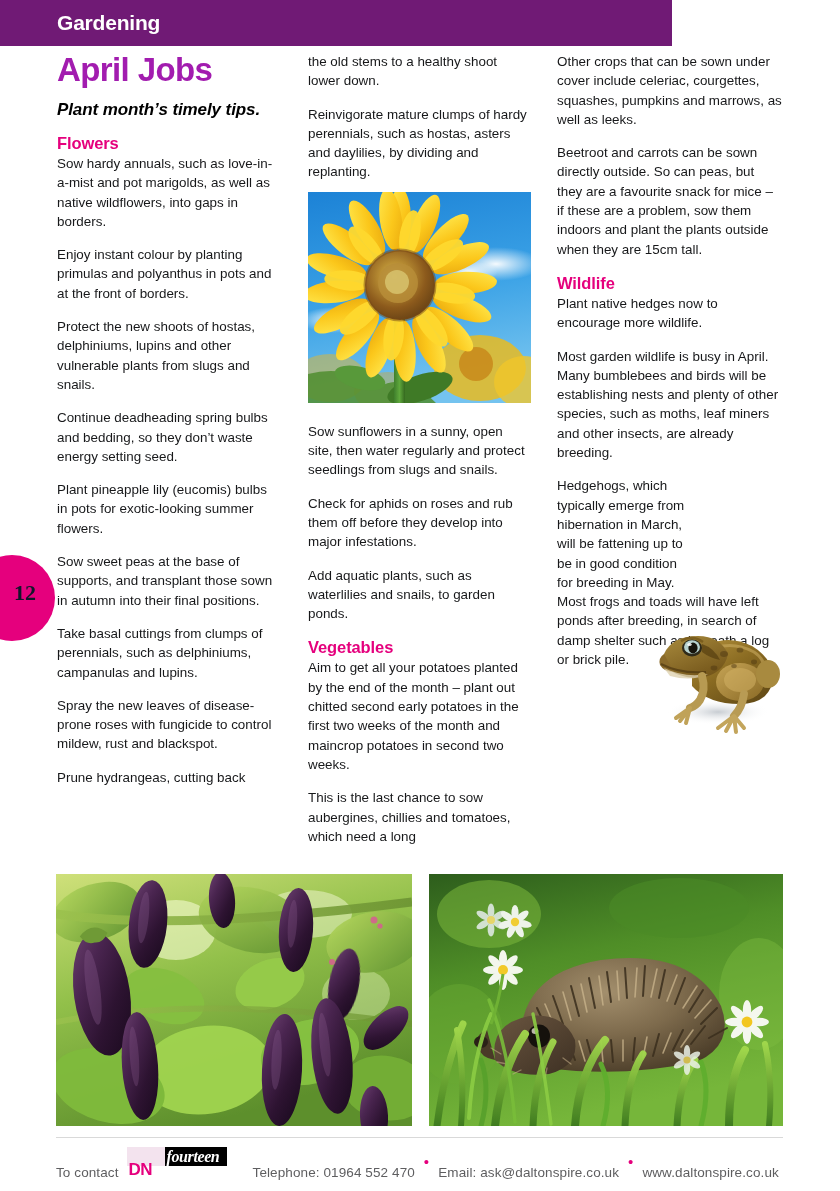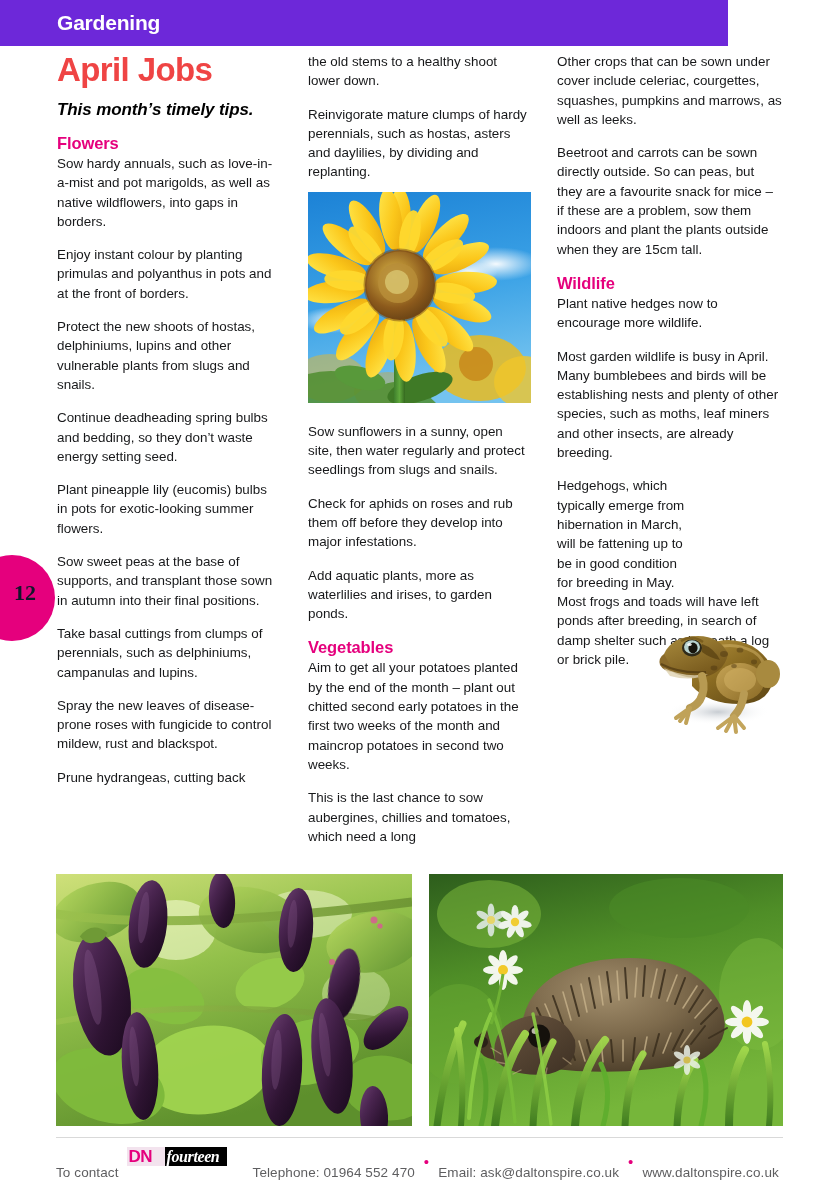"Gardening" .topbar { background: #6d28d9 -> #701a75; width: 728px -> 672px }
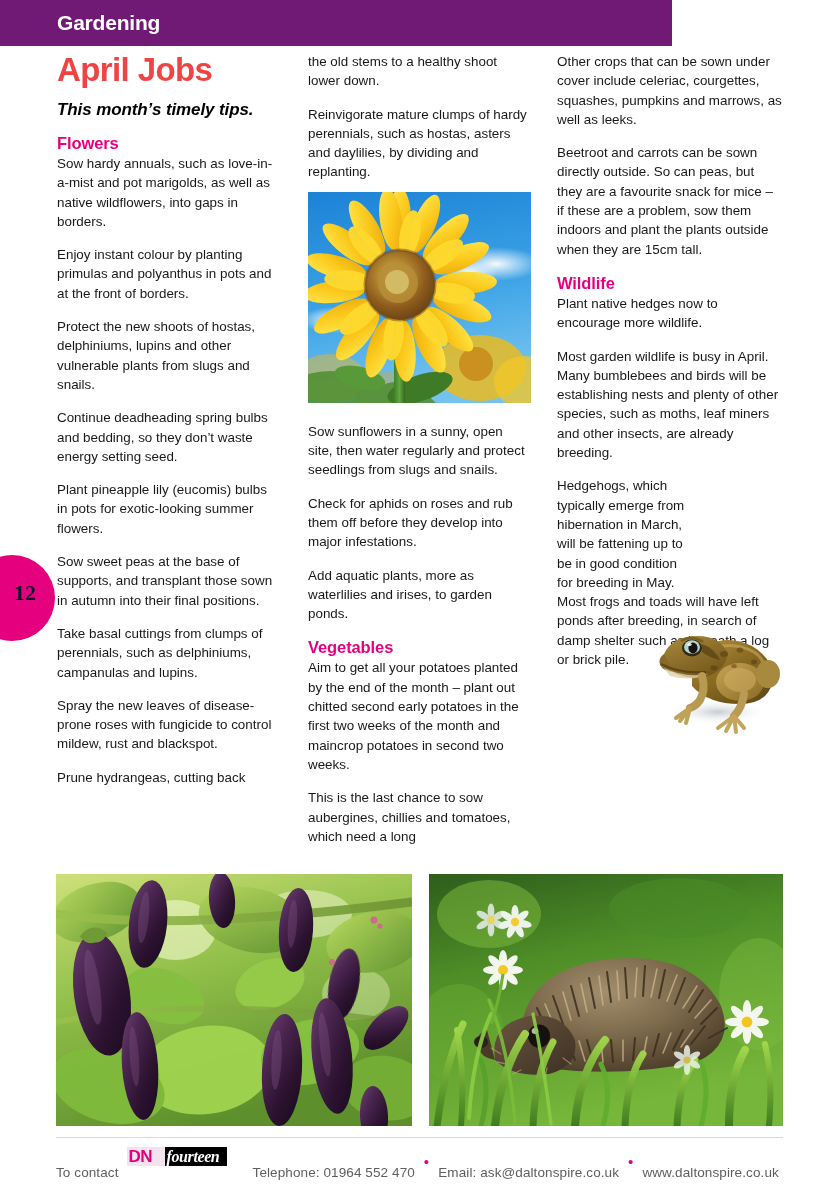"April Jobs" .headline { color: #ef4444 -> #a21caf }
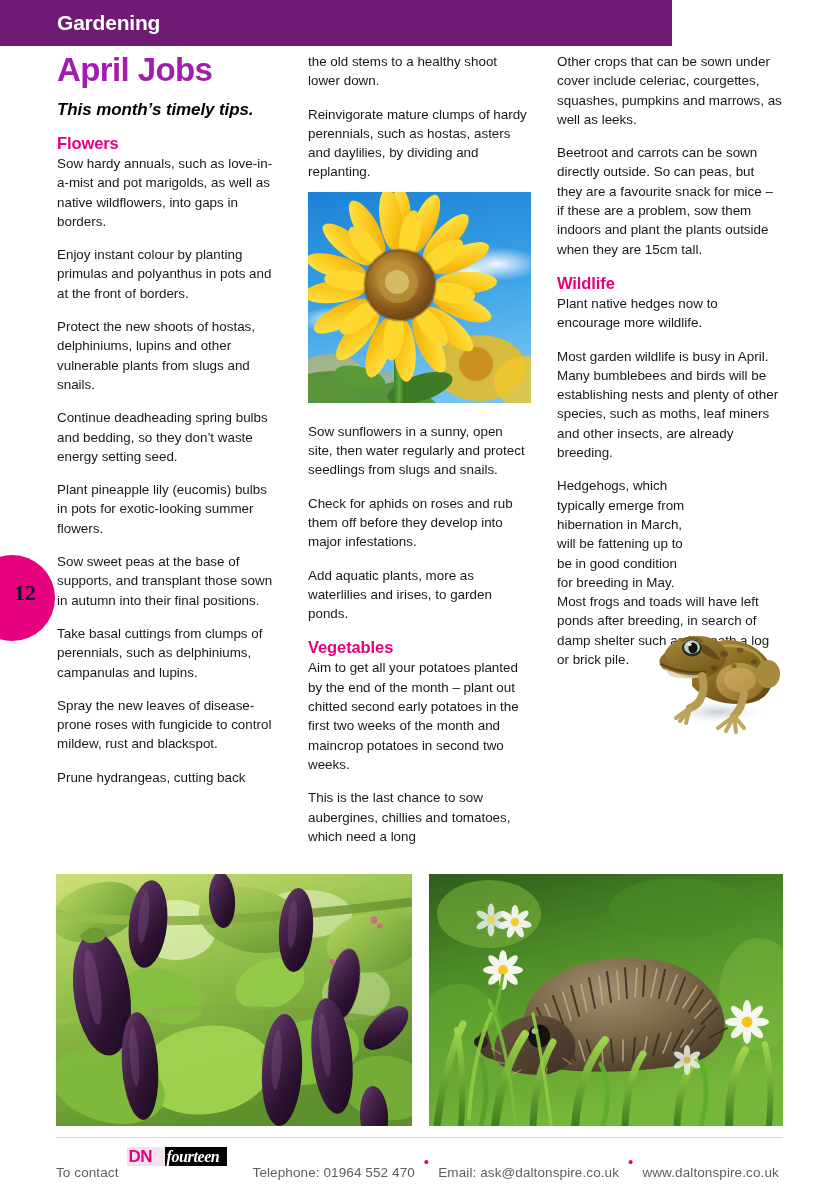"This month’s timely tips." div.standfirst { text: This -> Plant }
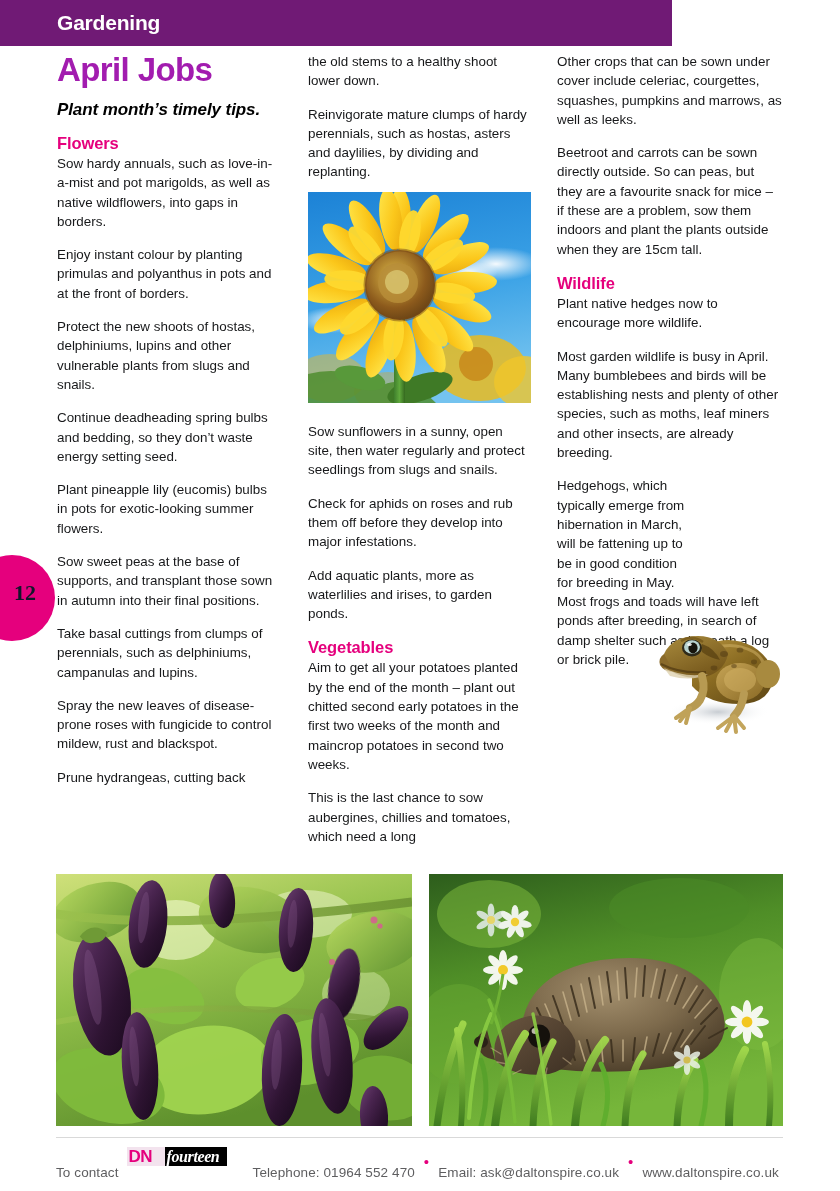"Add aquatic plants, more as" p.body { text: more as waterlilies and irises -> such as waterlilies and snails }
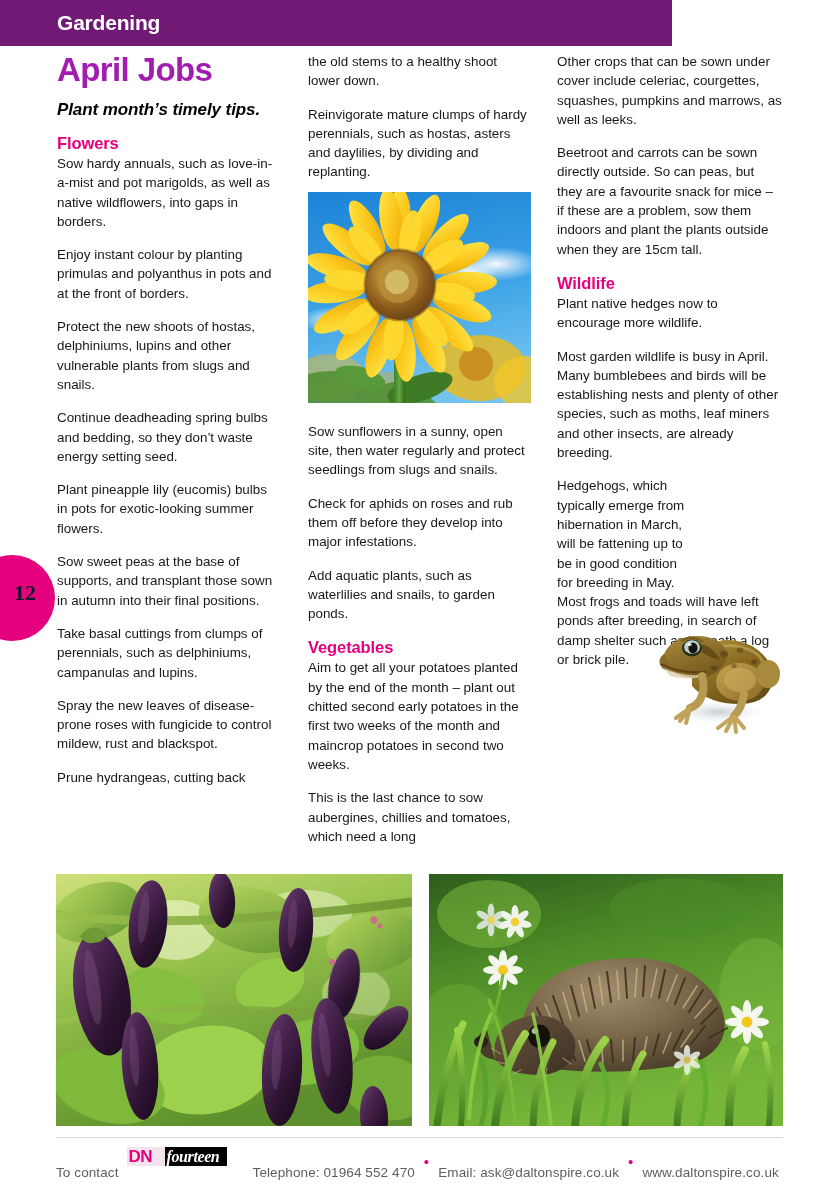"DN" .logo-dn { top: 1px -> 14px }
